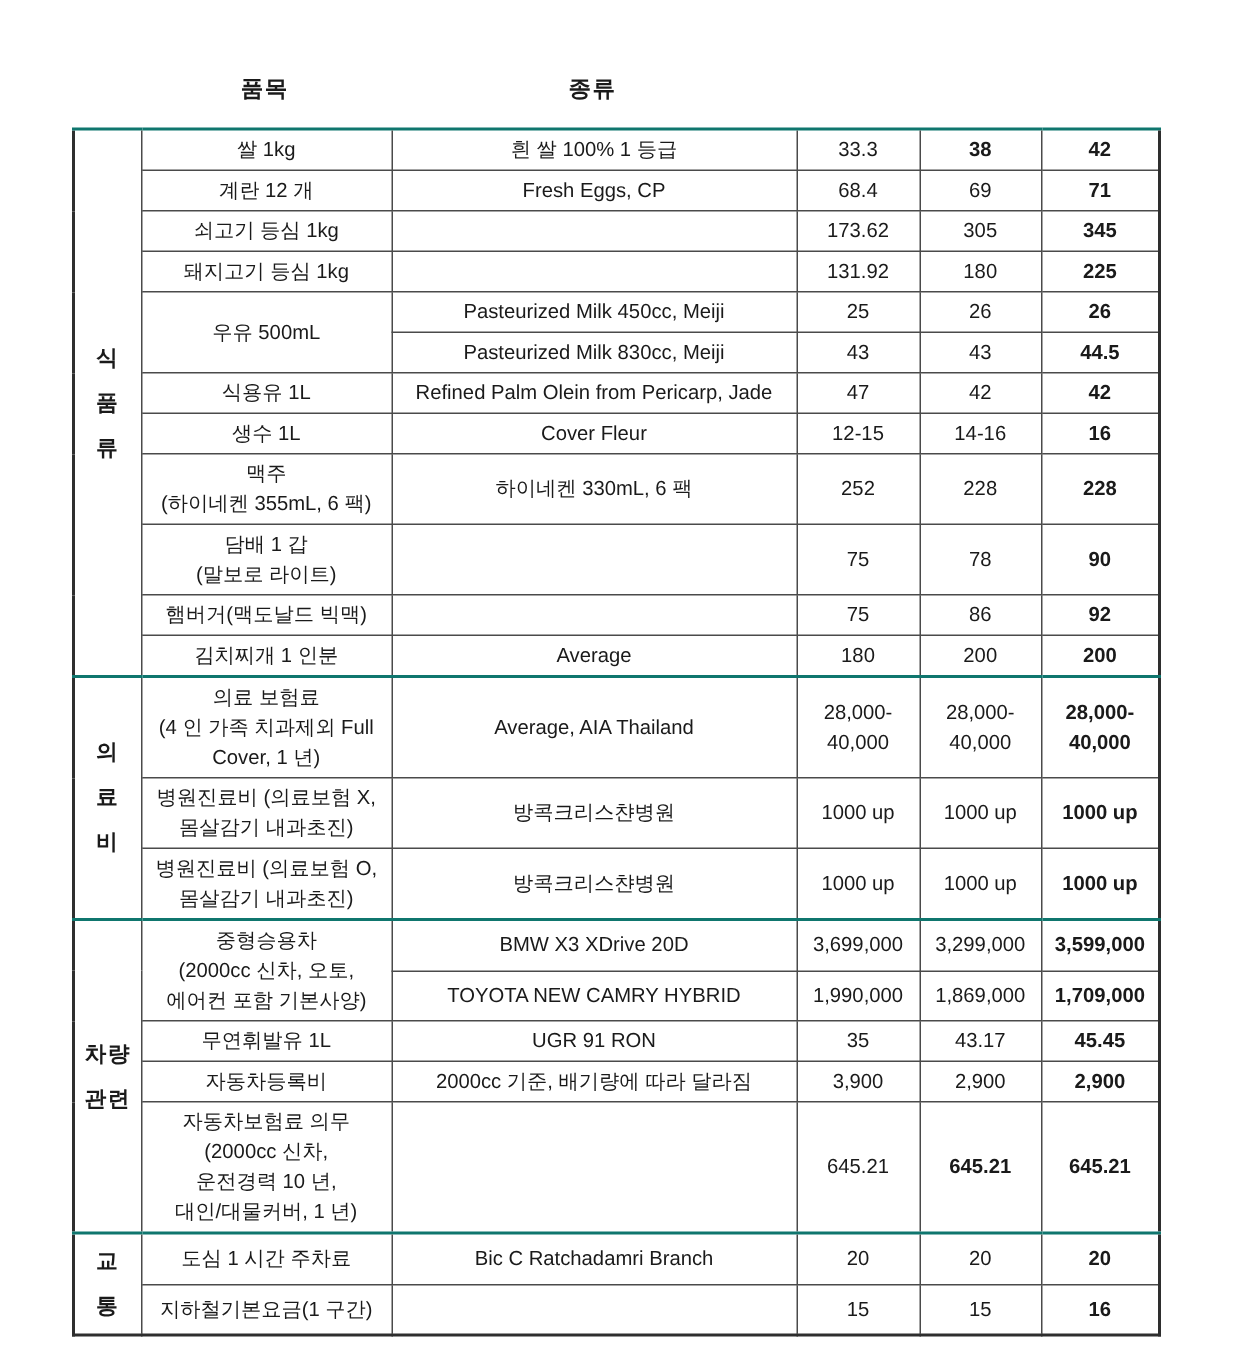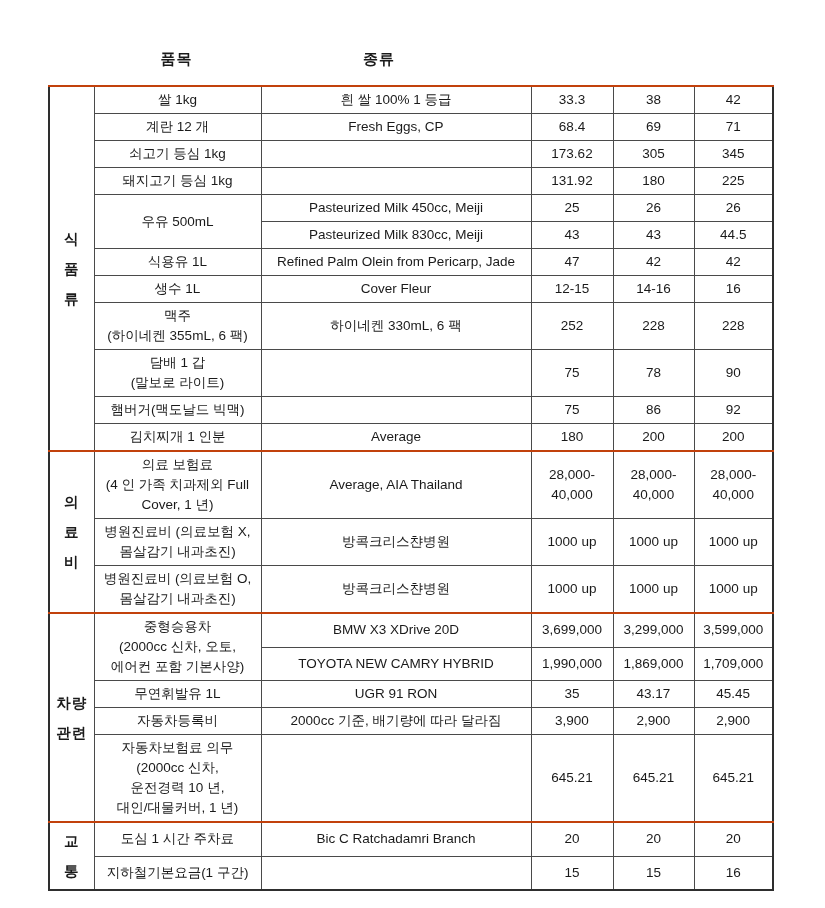"종류" .hdr-type { left: 196px -> 212px }
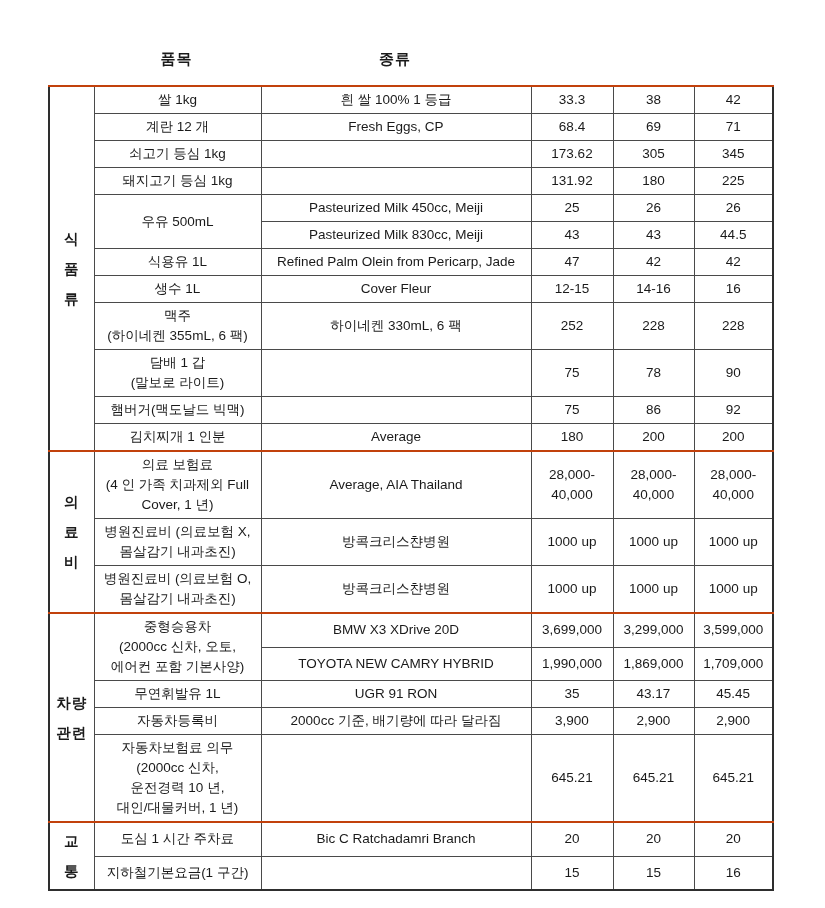"쌀 1kg" .price-table tr.section-start td { border-top: 2px solid #c2410c -> 2px solid #0f766e }
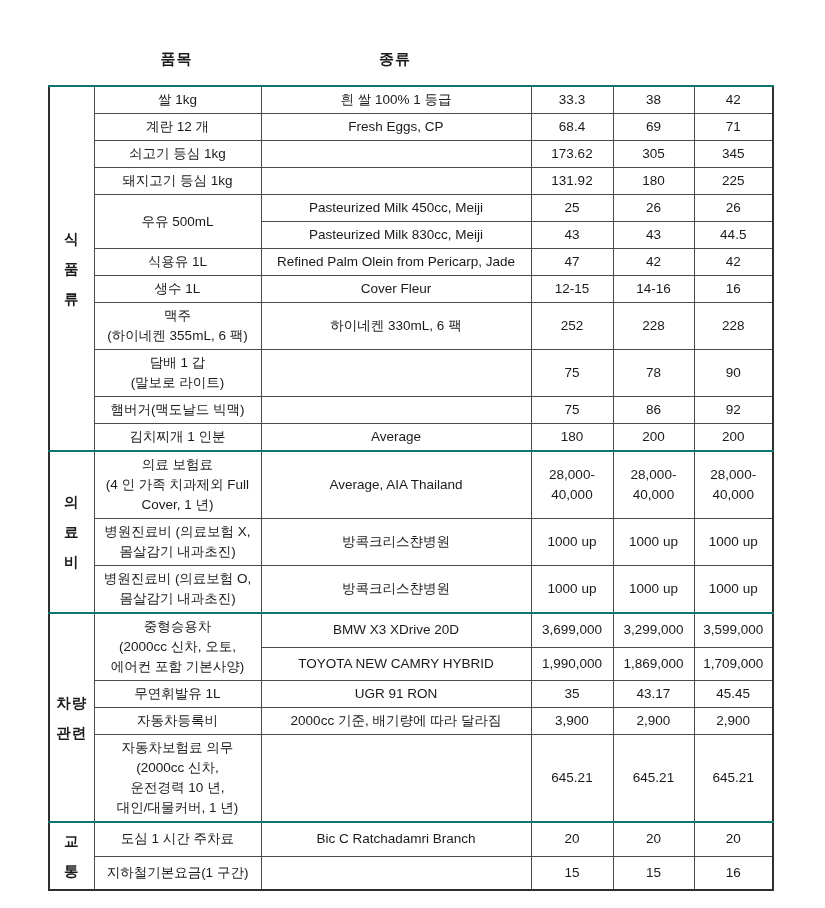"38" .price-table td.bold { font-weight: normal -> bold }
